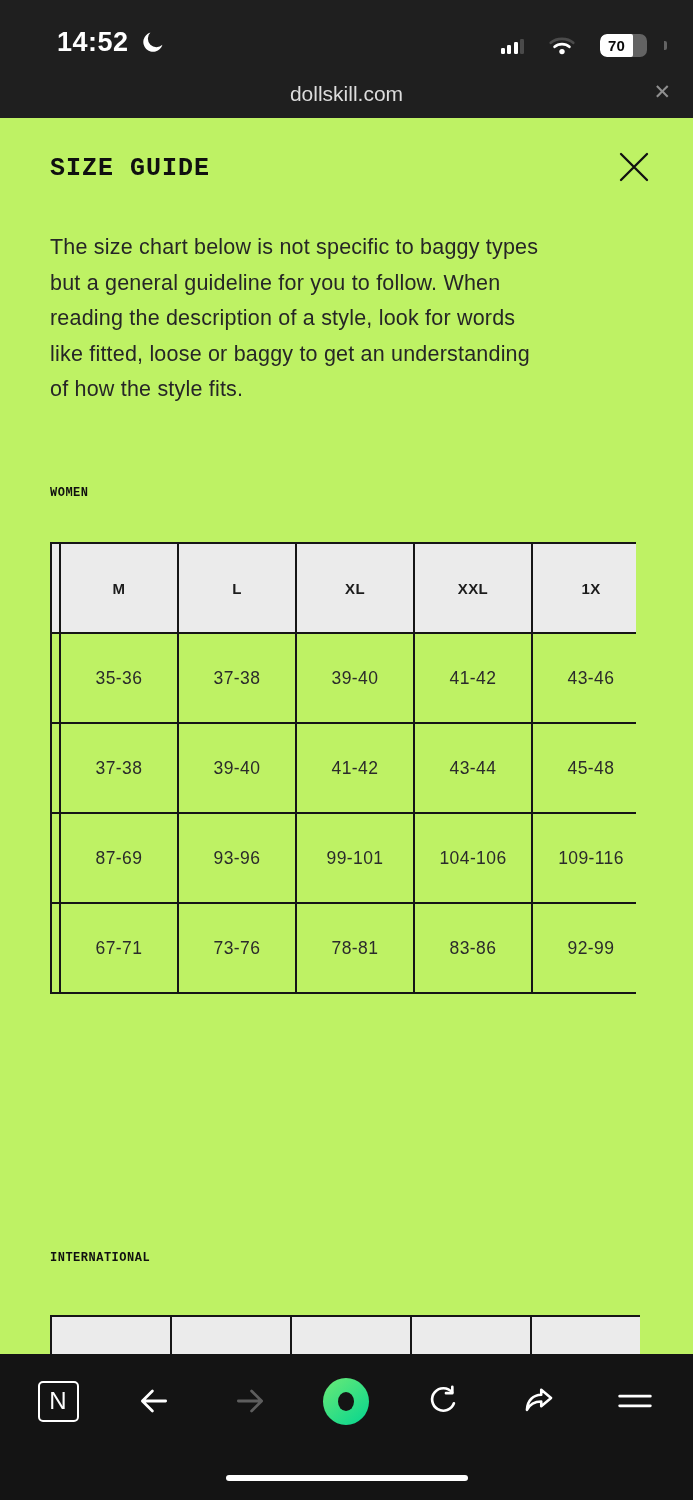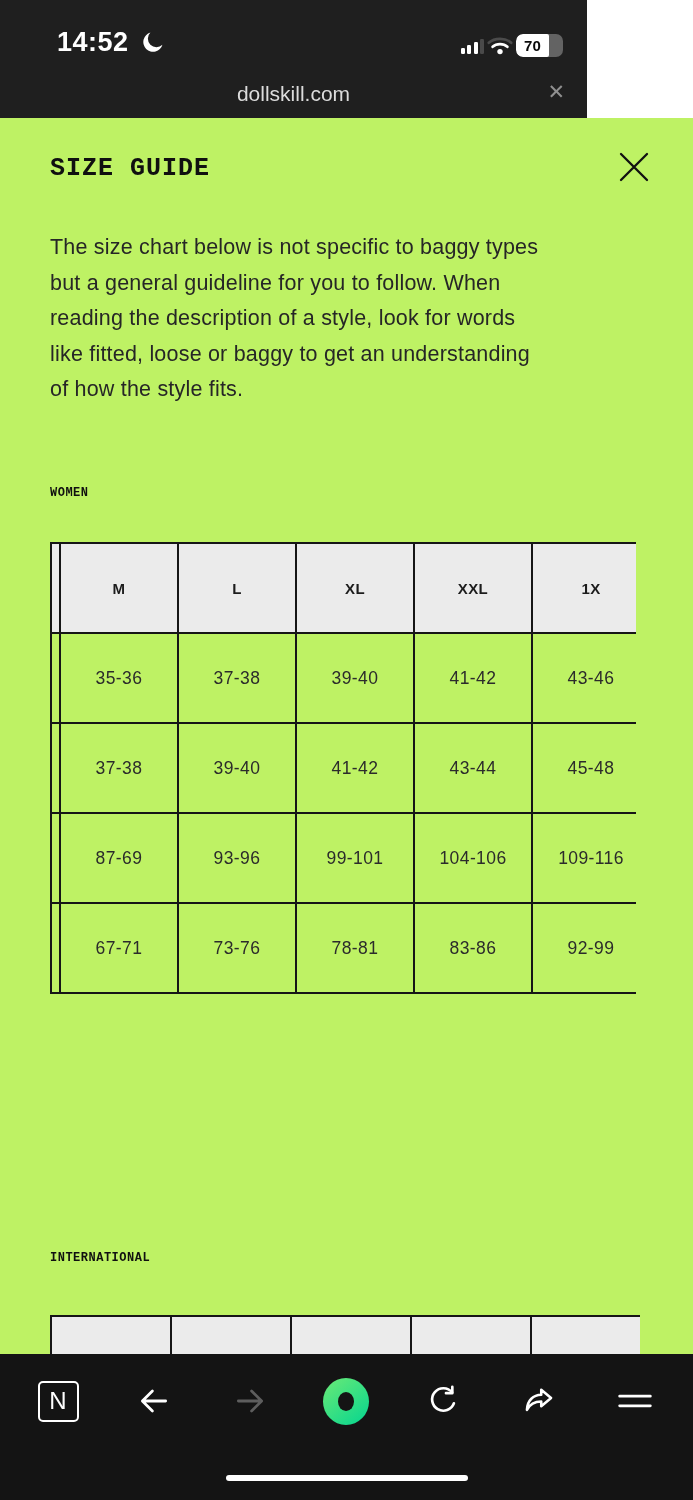"14:52" .chrome { width: 587px -> 693px }
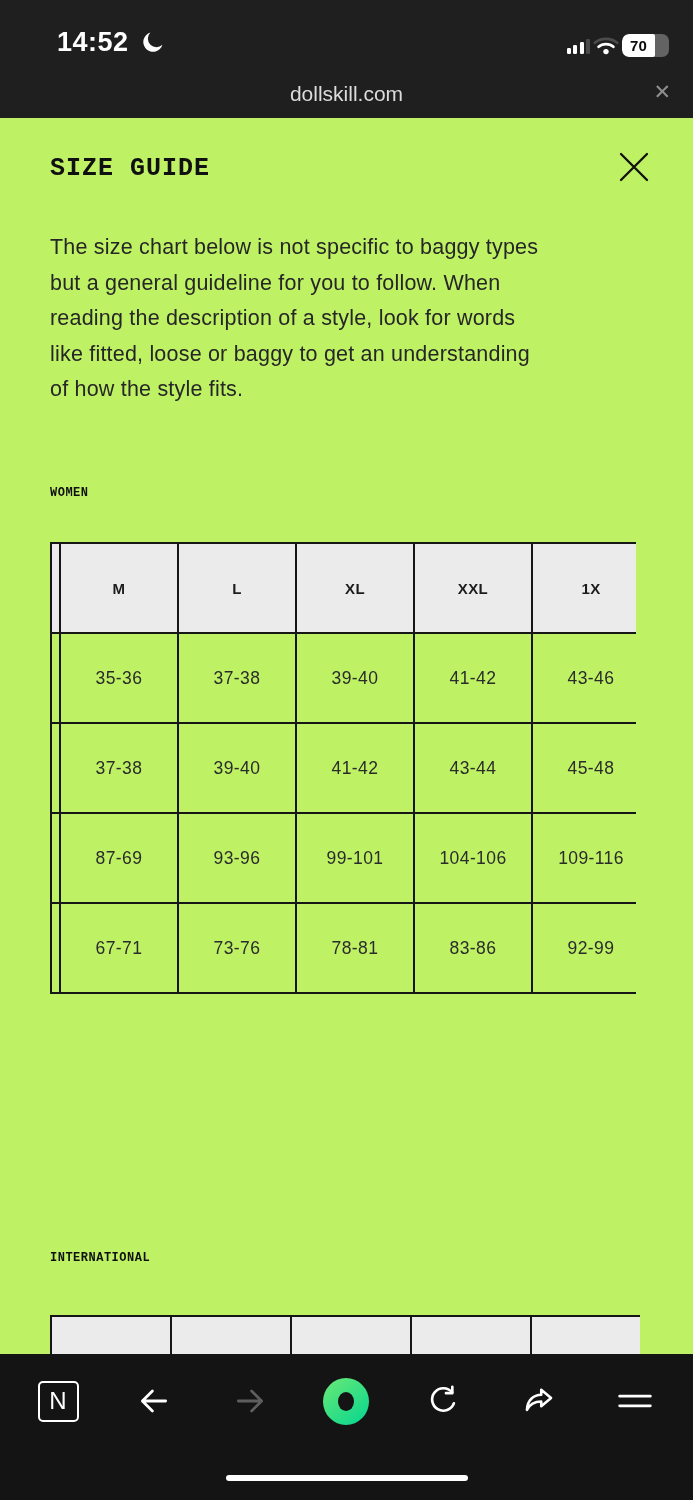"70" .status-right { gap: 3px -> 25px }
